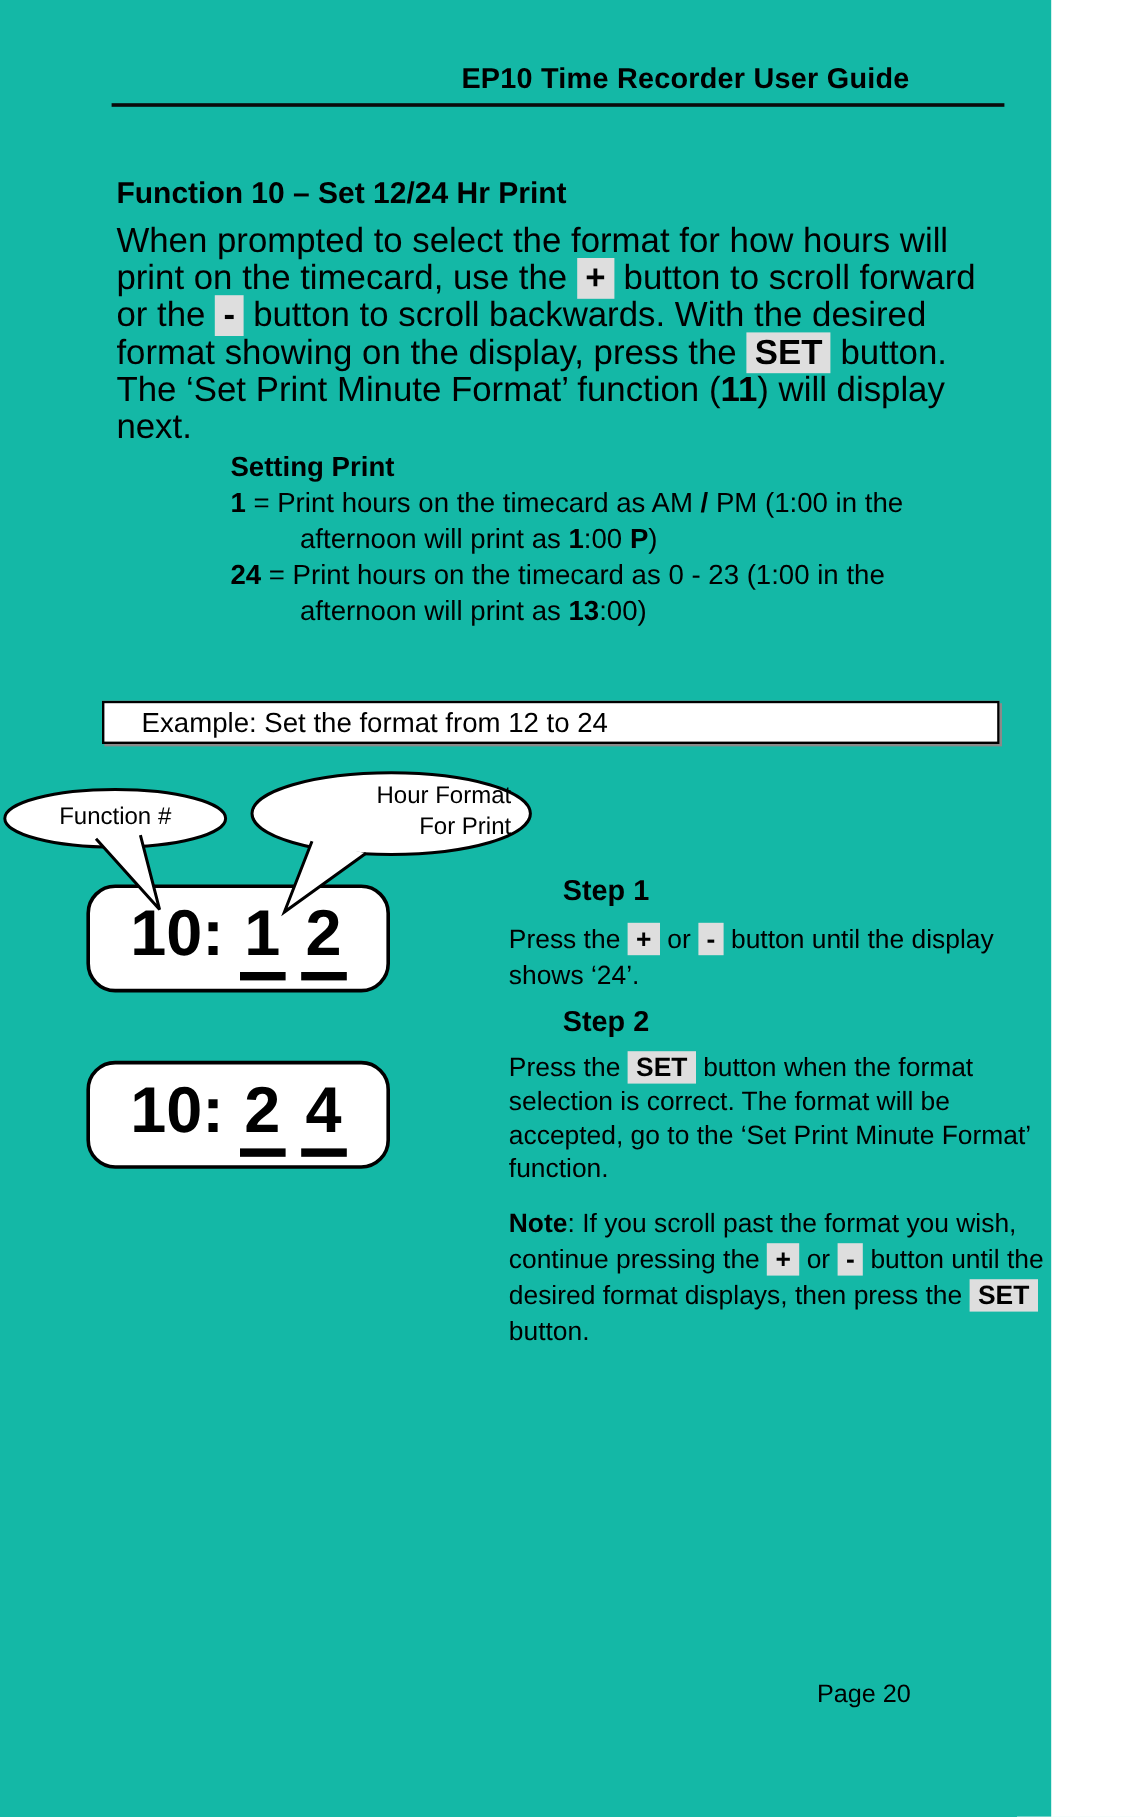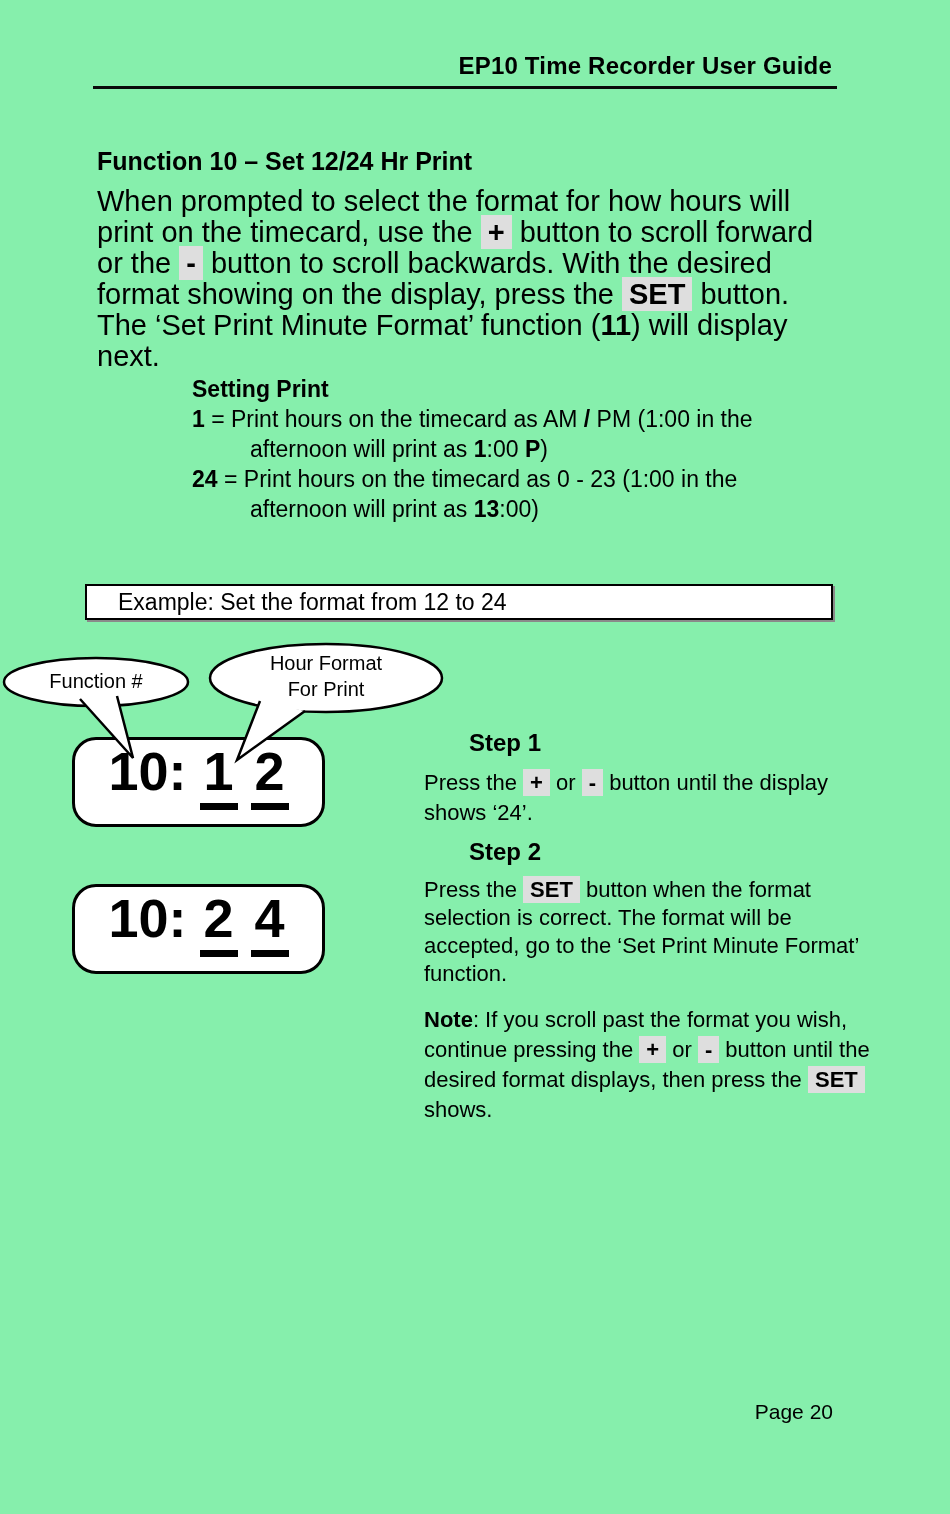"EP10 Time Recorder User Guide" .page { background: #86efac -> #14b8a6; width: 950px -> 876px }
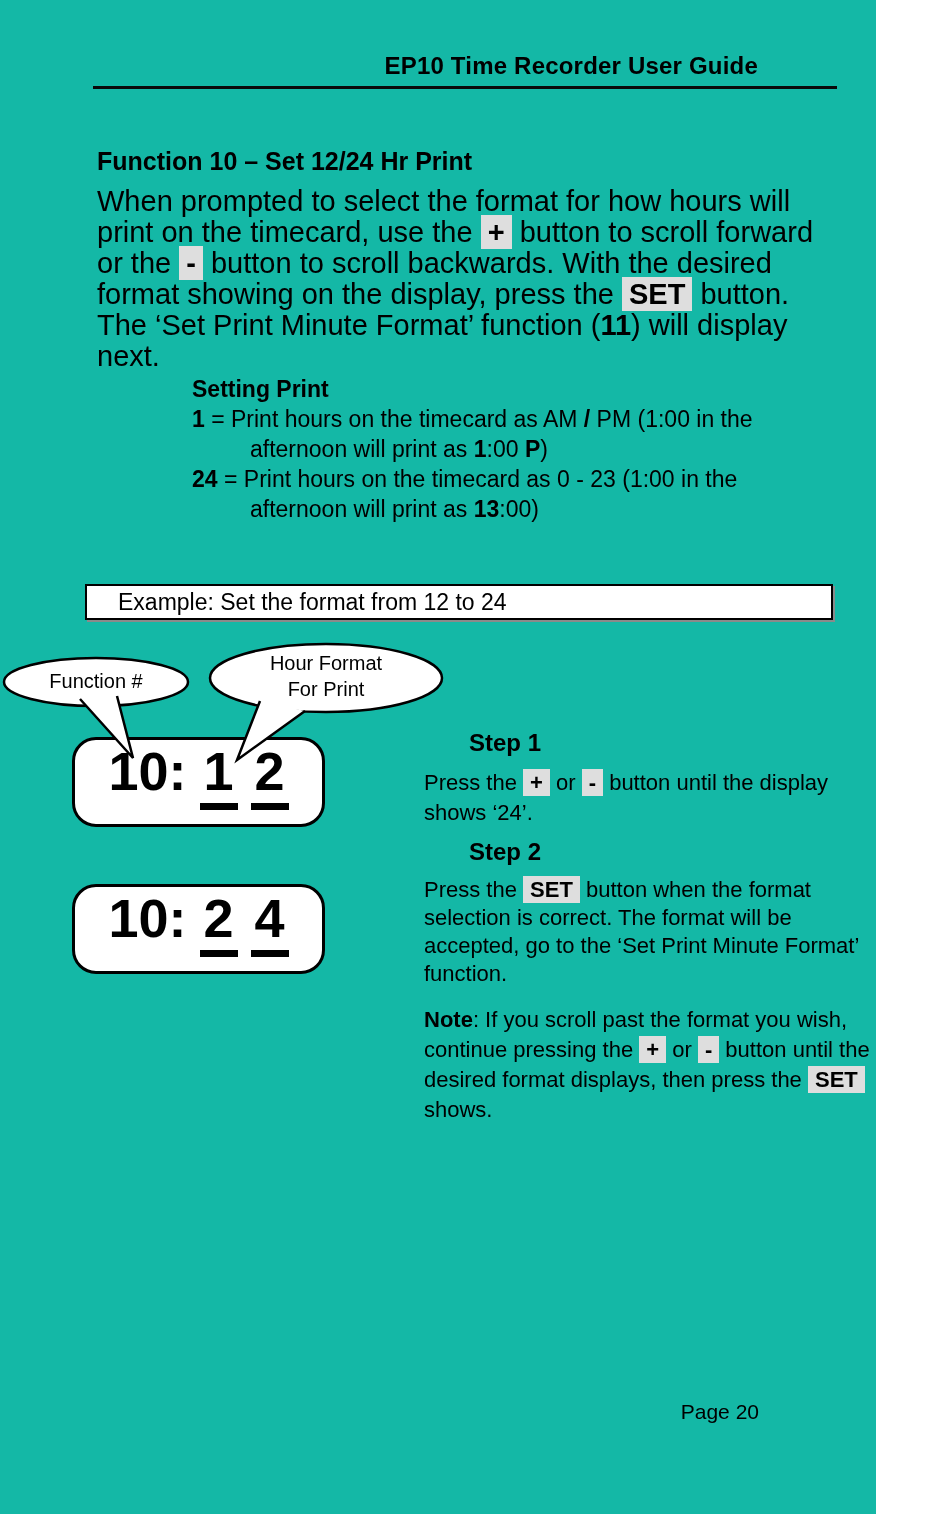"Hour Format" .callout-hour { text-align: none -> right }
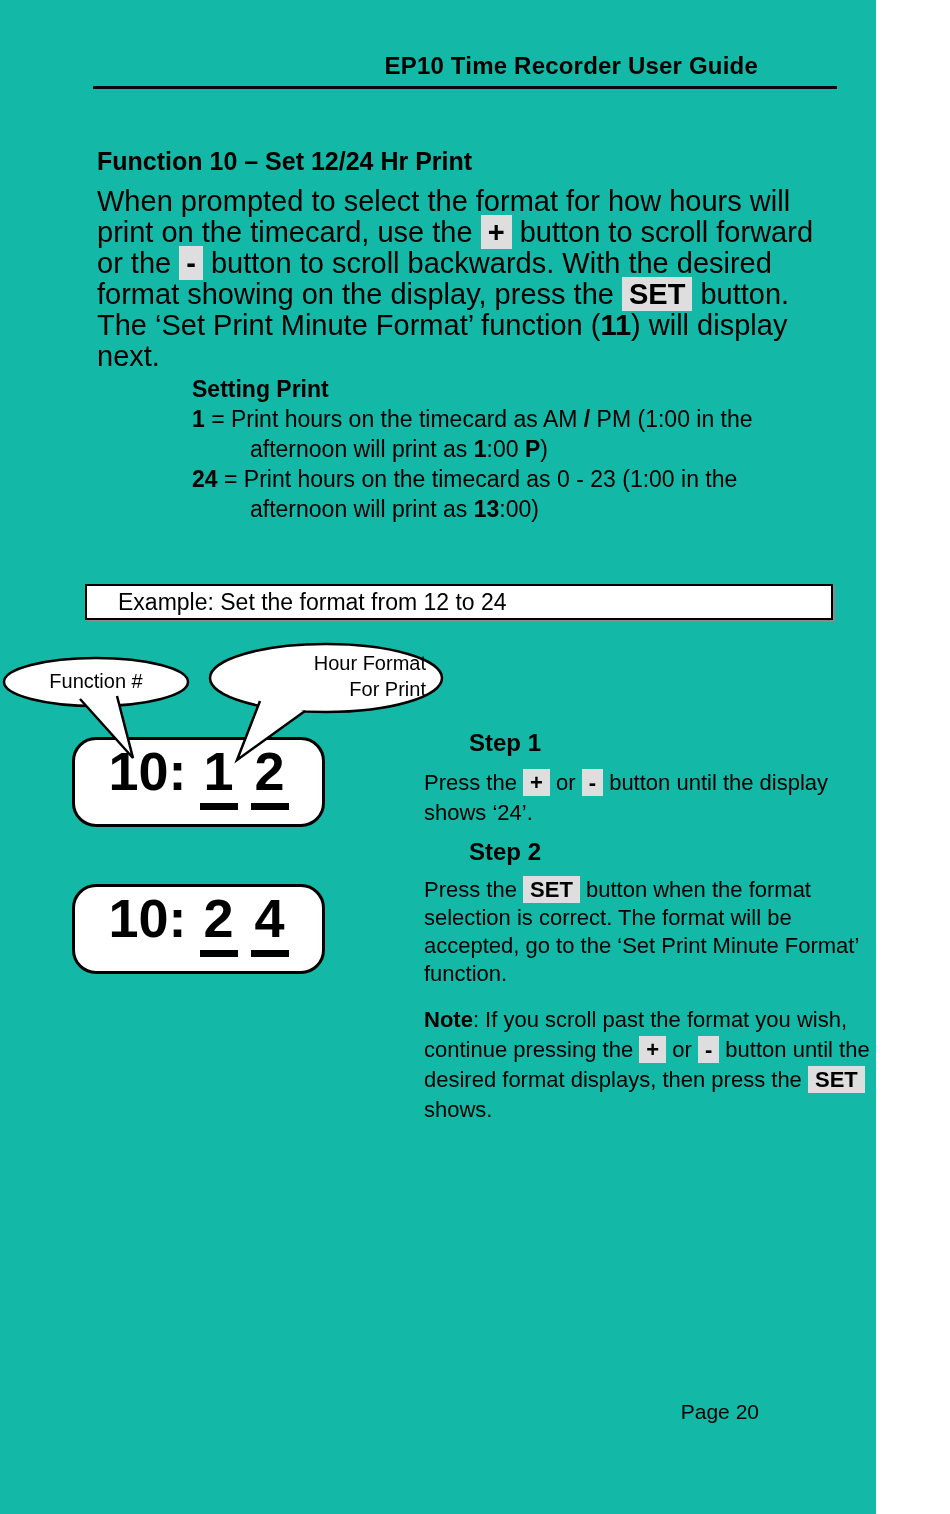"10: 1 2" .display-box { align-items: flex-start -> center }
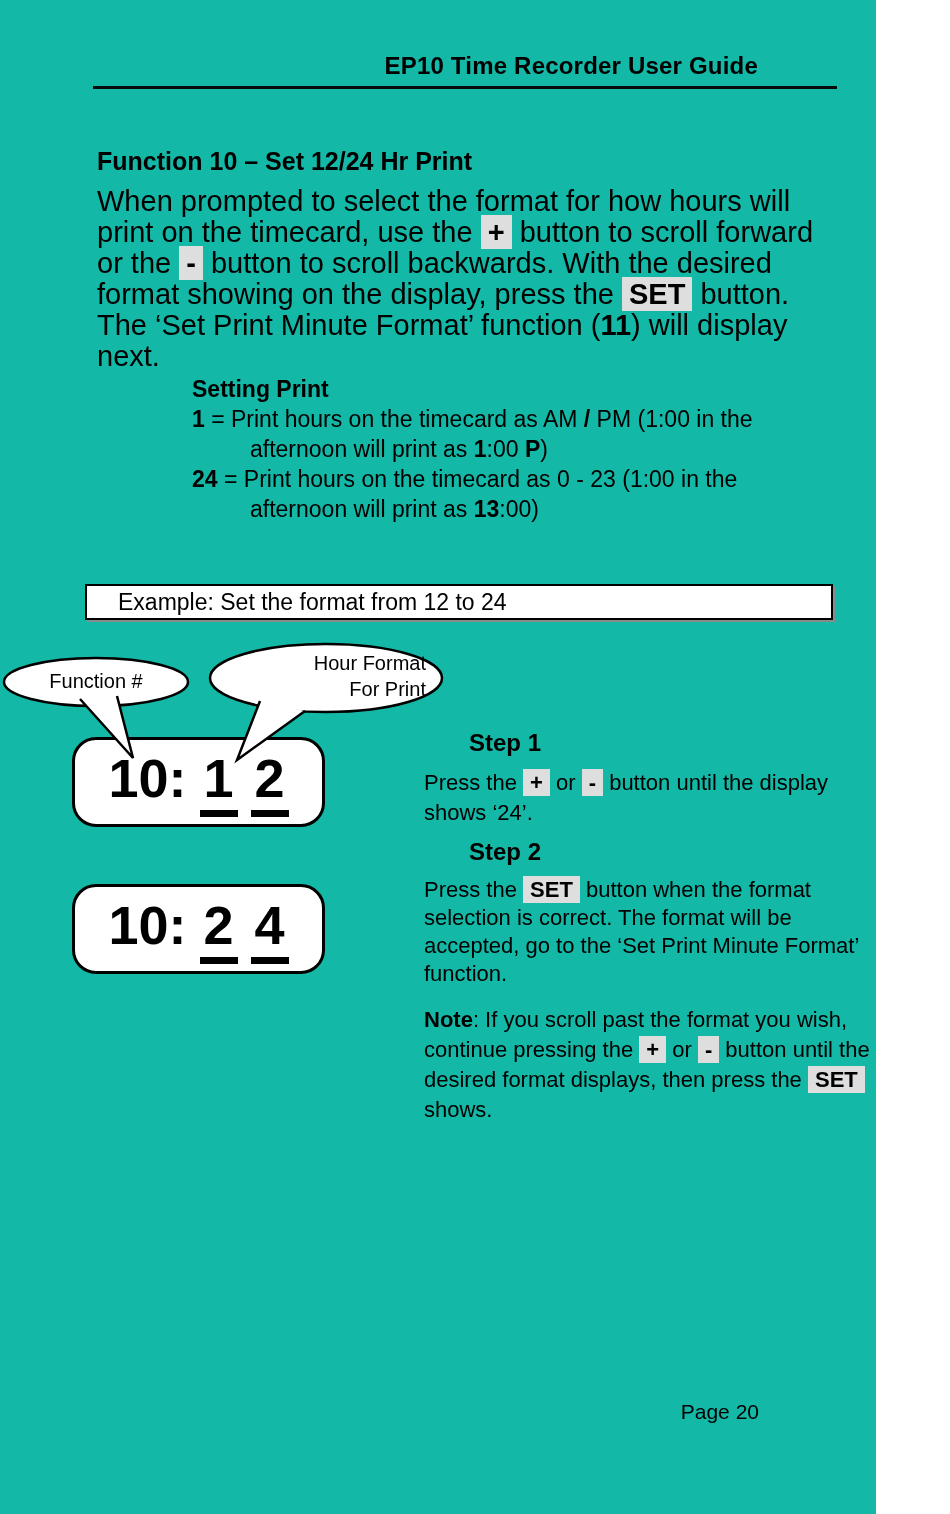"shows." span { text: shows -> button }
